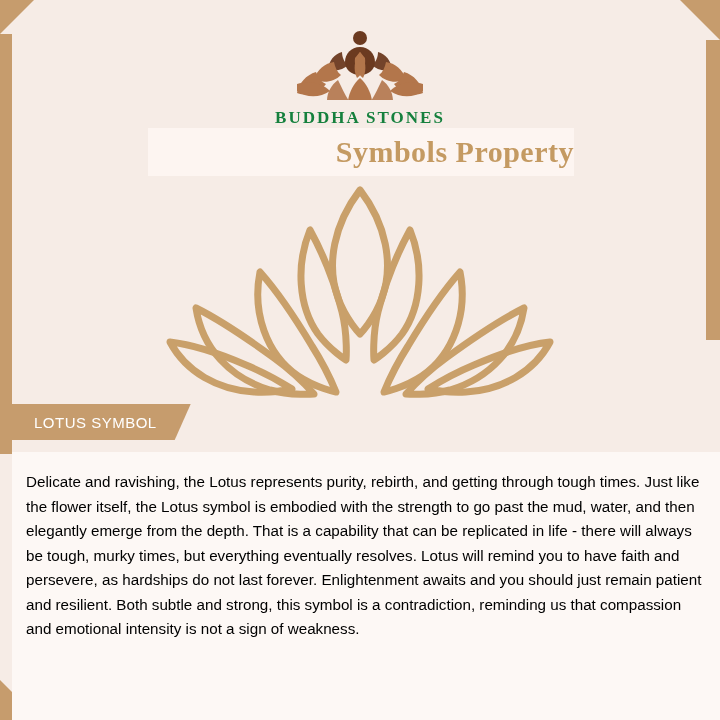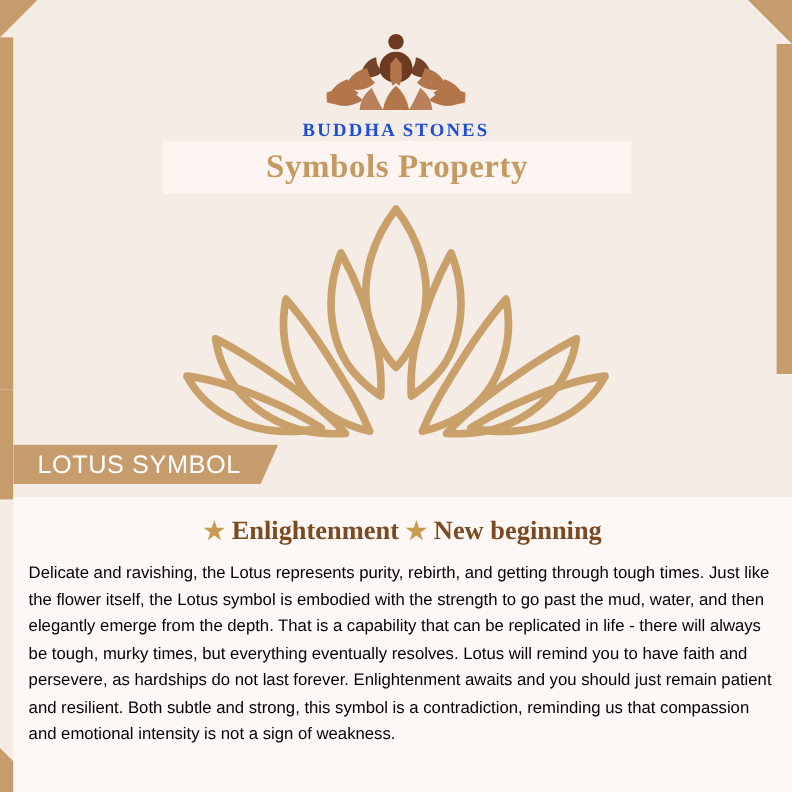"BUDDHA STONES" .brand-name { color: #1d4ed8 -> #15803d }
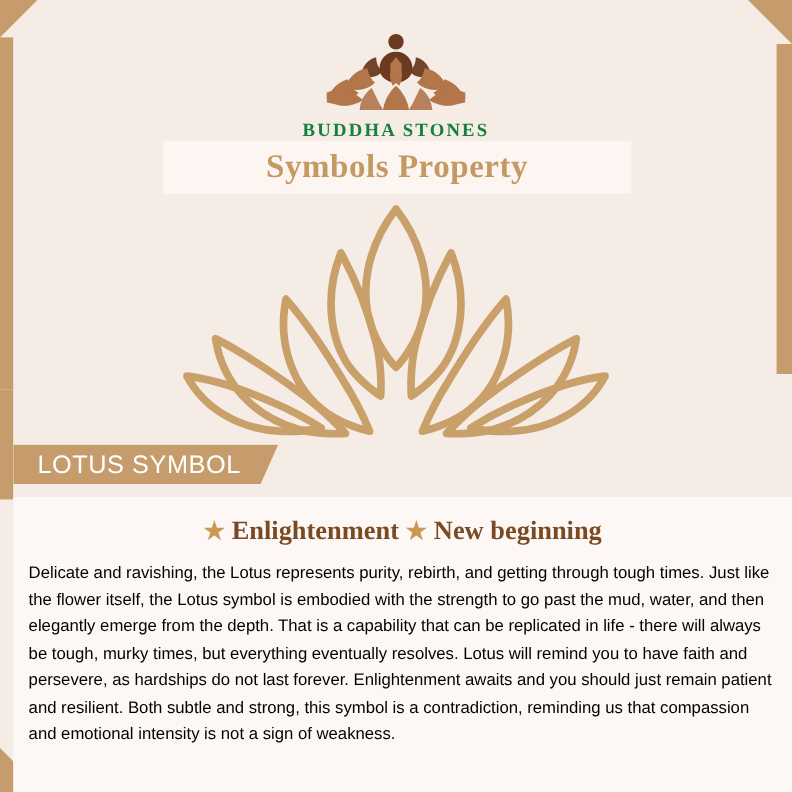"Symbols Property" .title-band { justify-content: center -> flex-end }
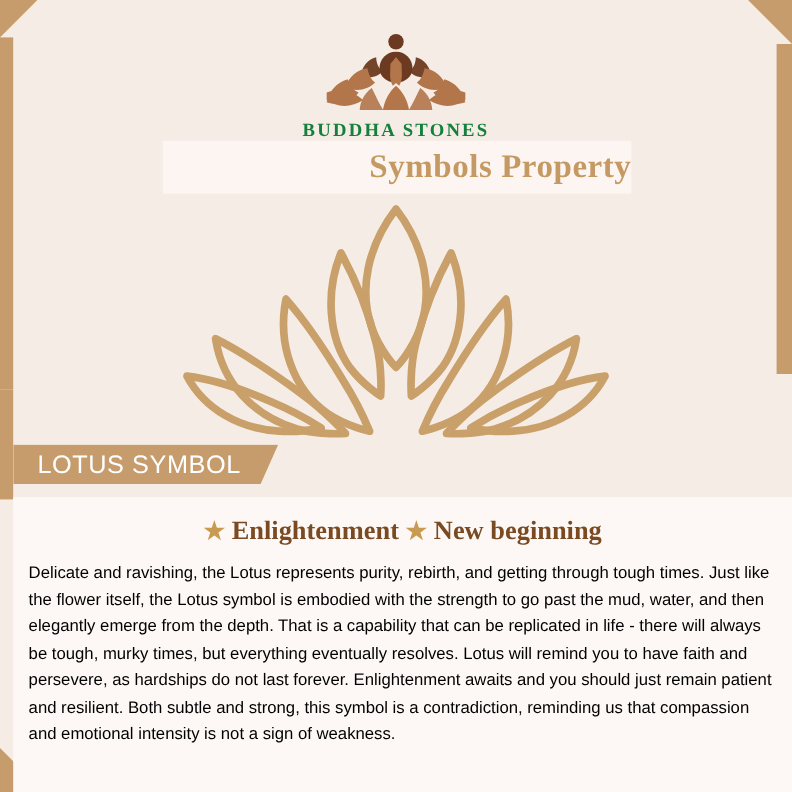"LOTUS SYMBOL" .label-tab { font-size: 23px -> 15px }
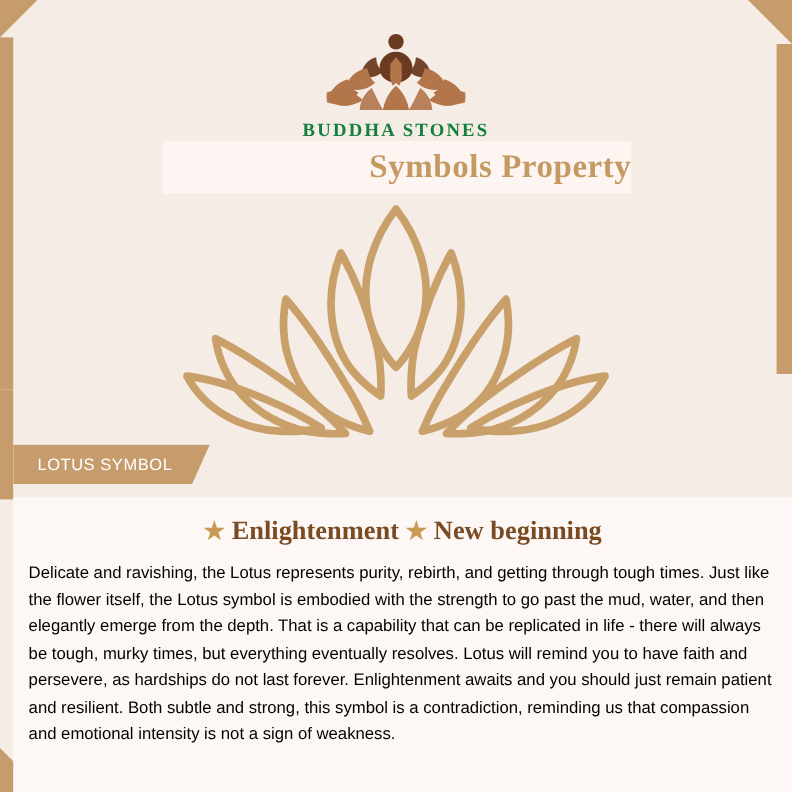"★ Enlightenment ★ New beginning" div.headline { html: <div> <span>★</span> <span>Enlightenment</span> <span>★</span> <span>New beginning</span> </div> -> none }
